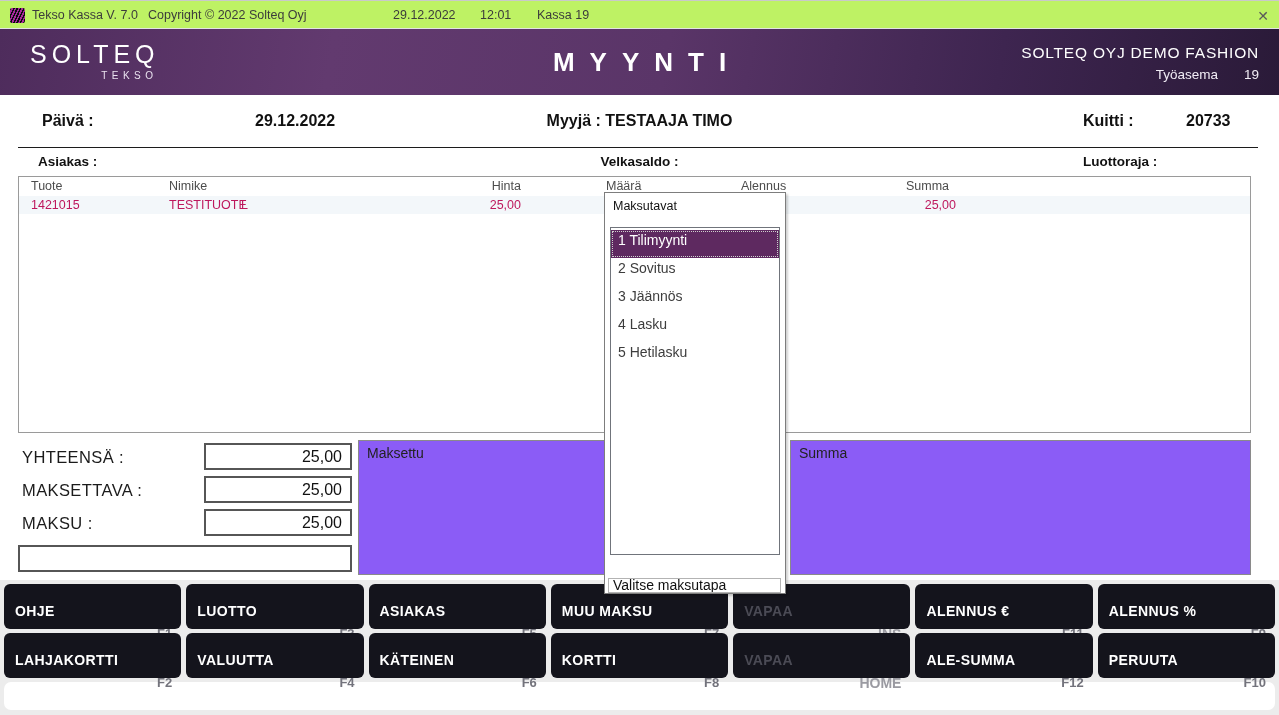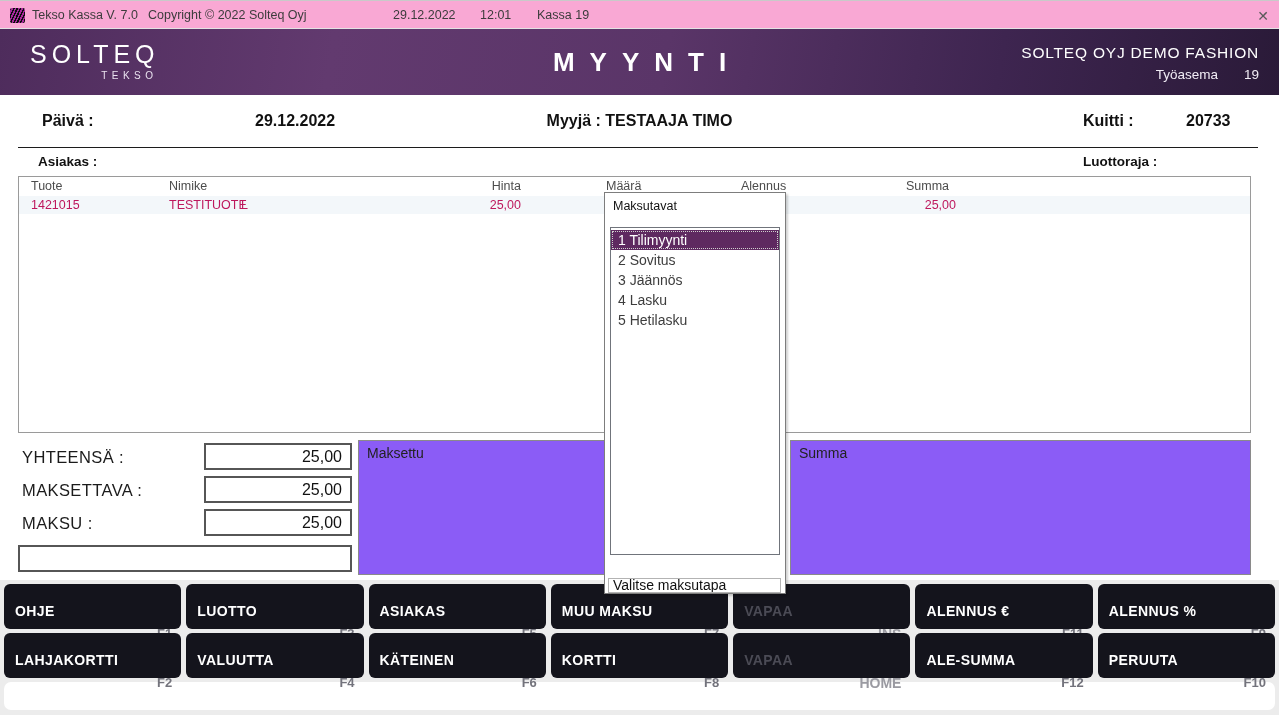"Tekso Kassa V. 7.0" .titlebar { background: #f9a8d4 -> #bef264 }
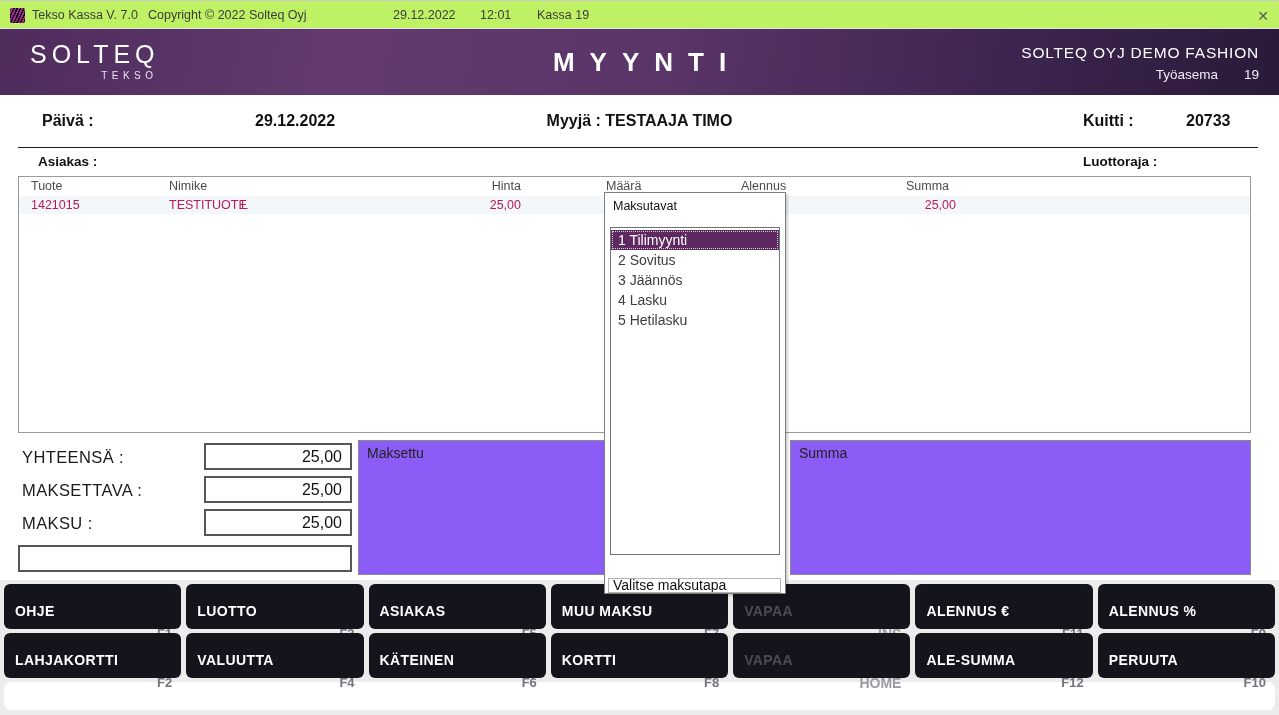"Velkasaldo :" span.inf { html: none -> <span>Velkasaldo :</span> }
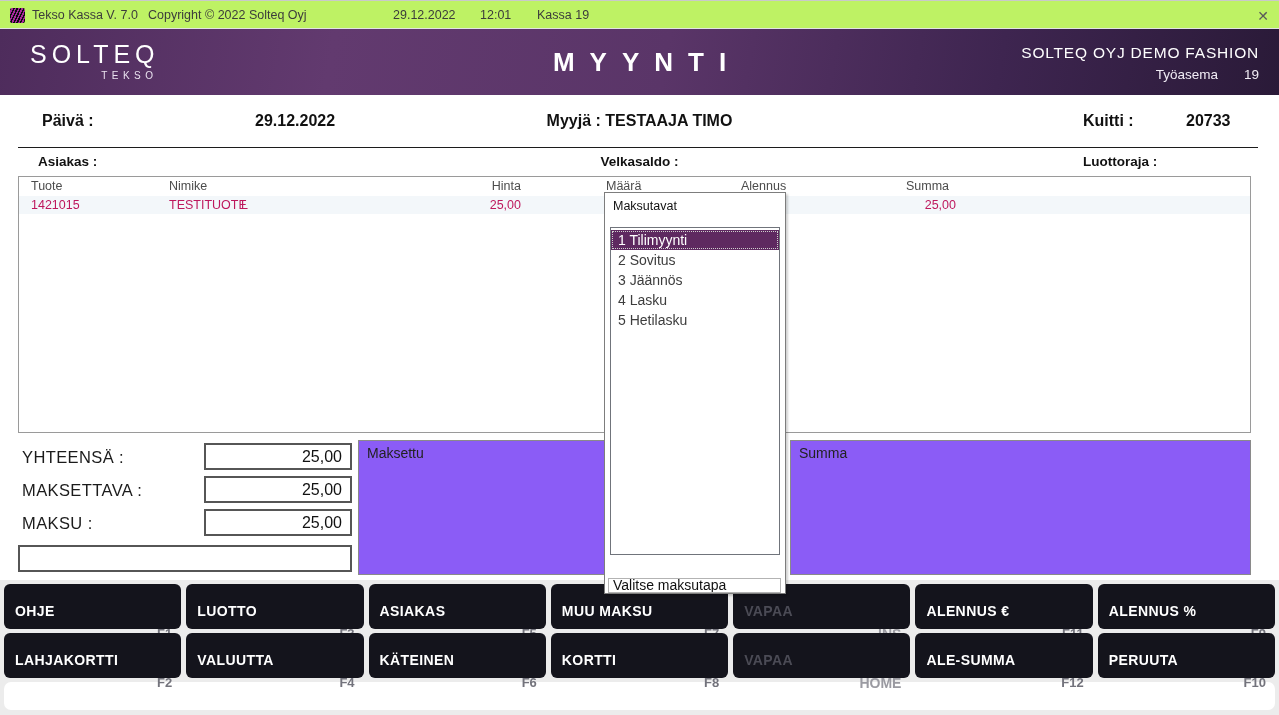"1 Tilimyynti" .litem { height: 20px -> 28px }
